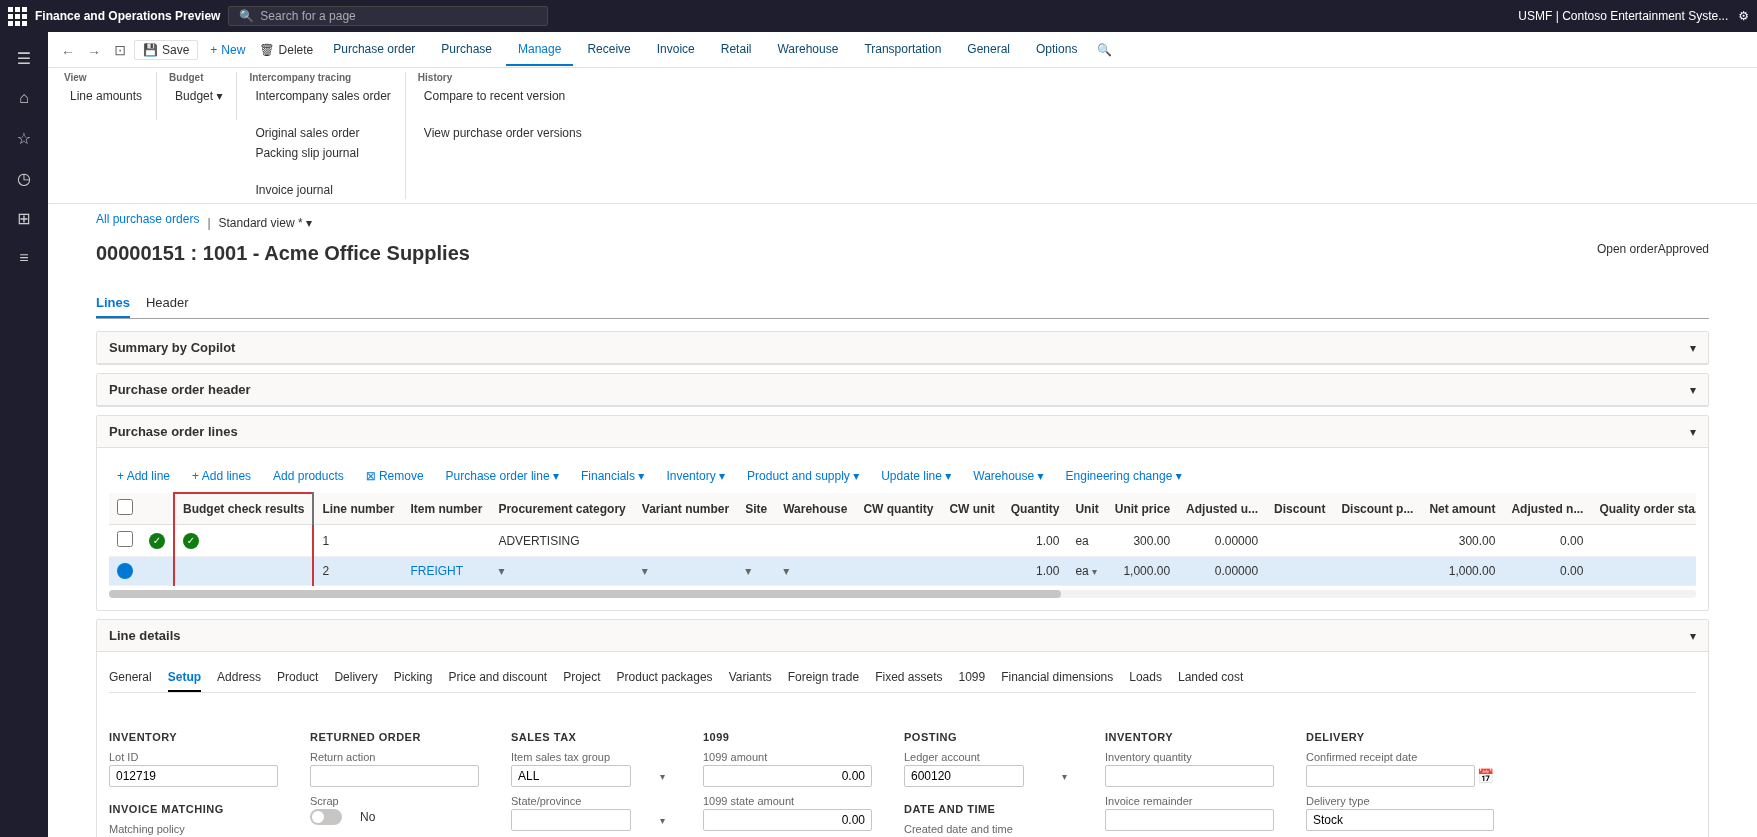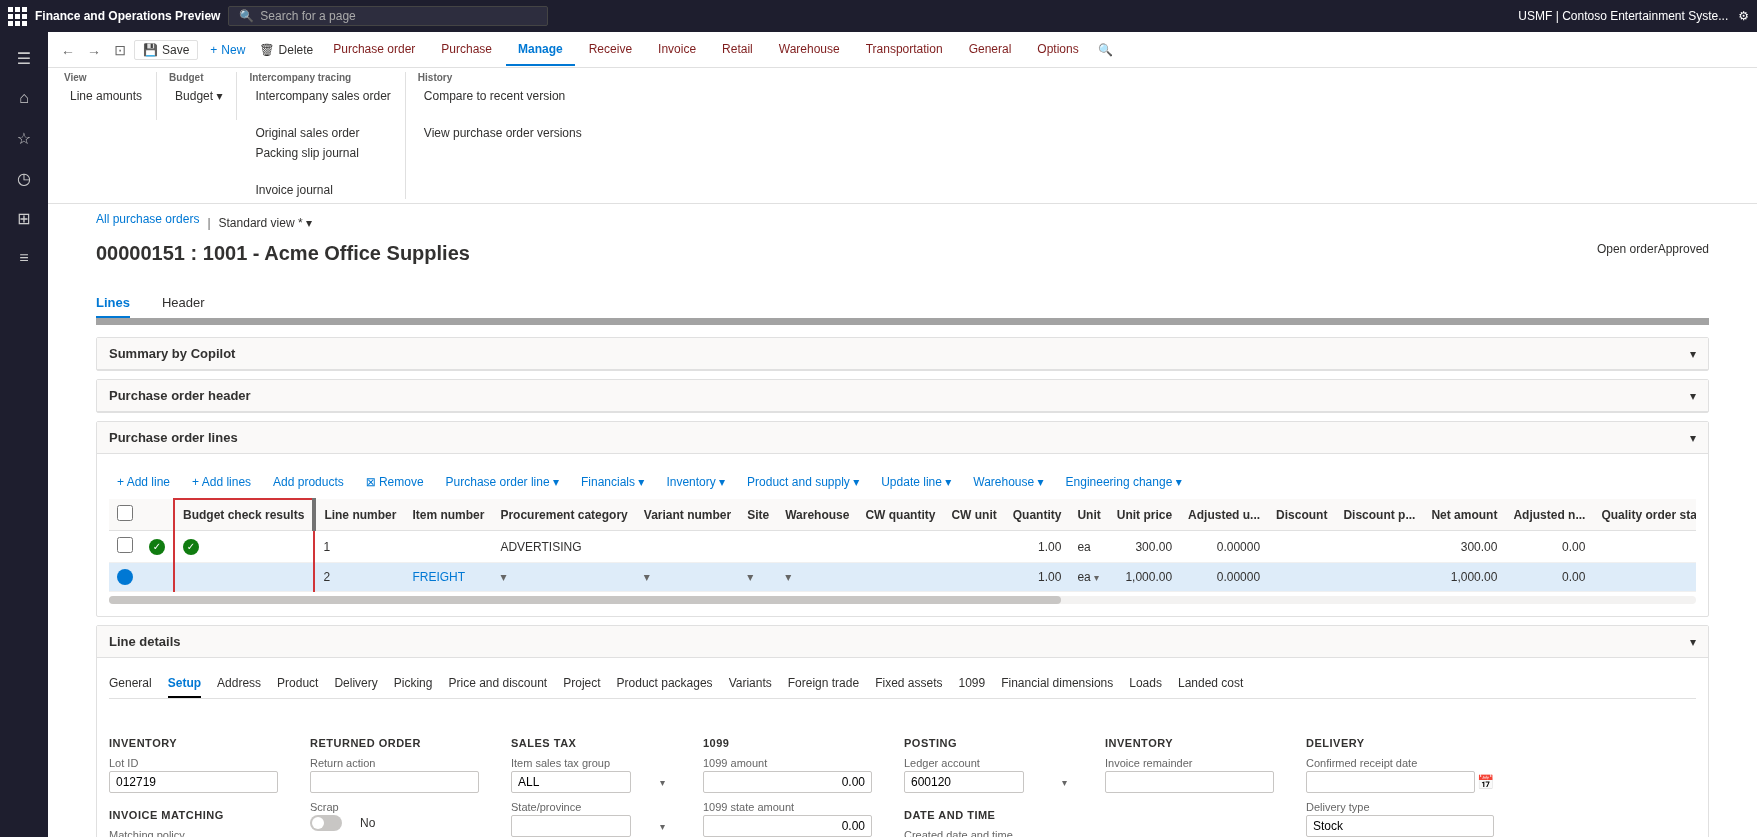"Purchase order" .ribbon-tab { color: #7f1d1d -> #0c4a6e }
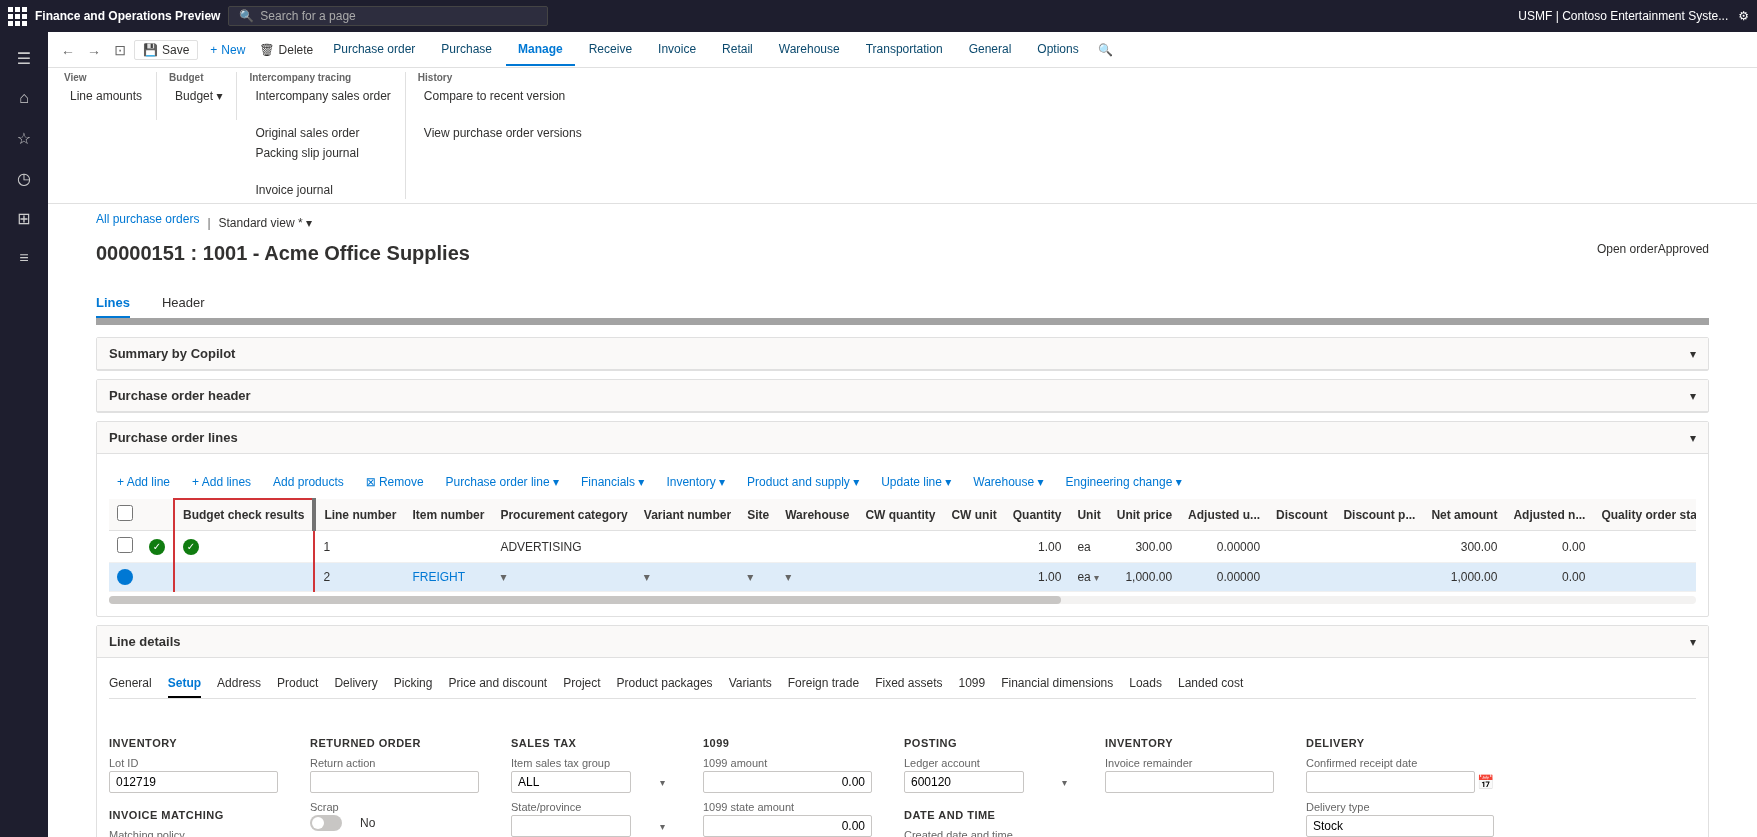"Manage" .ribbon-tab.active { font-weight: 700 -> 400 }
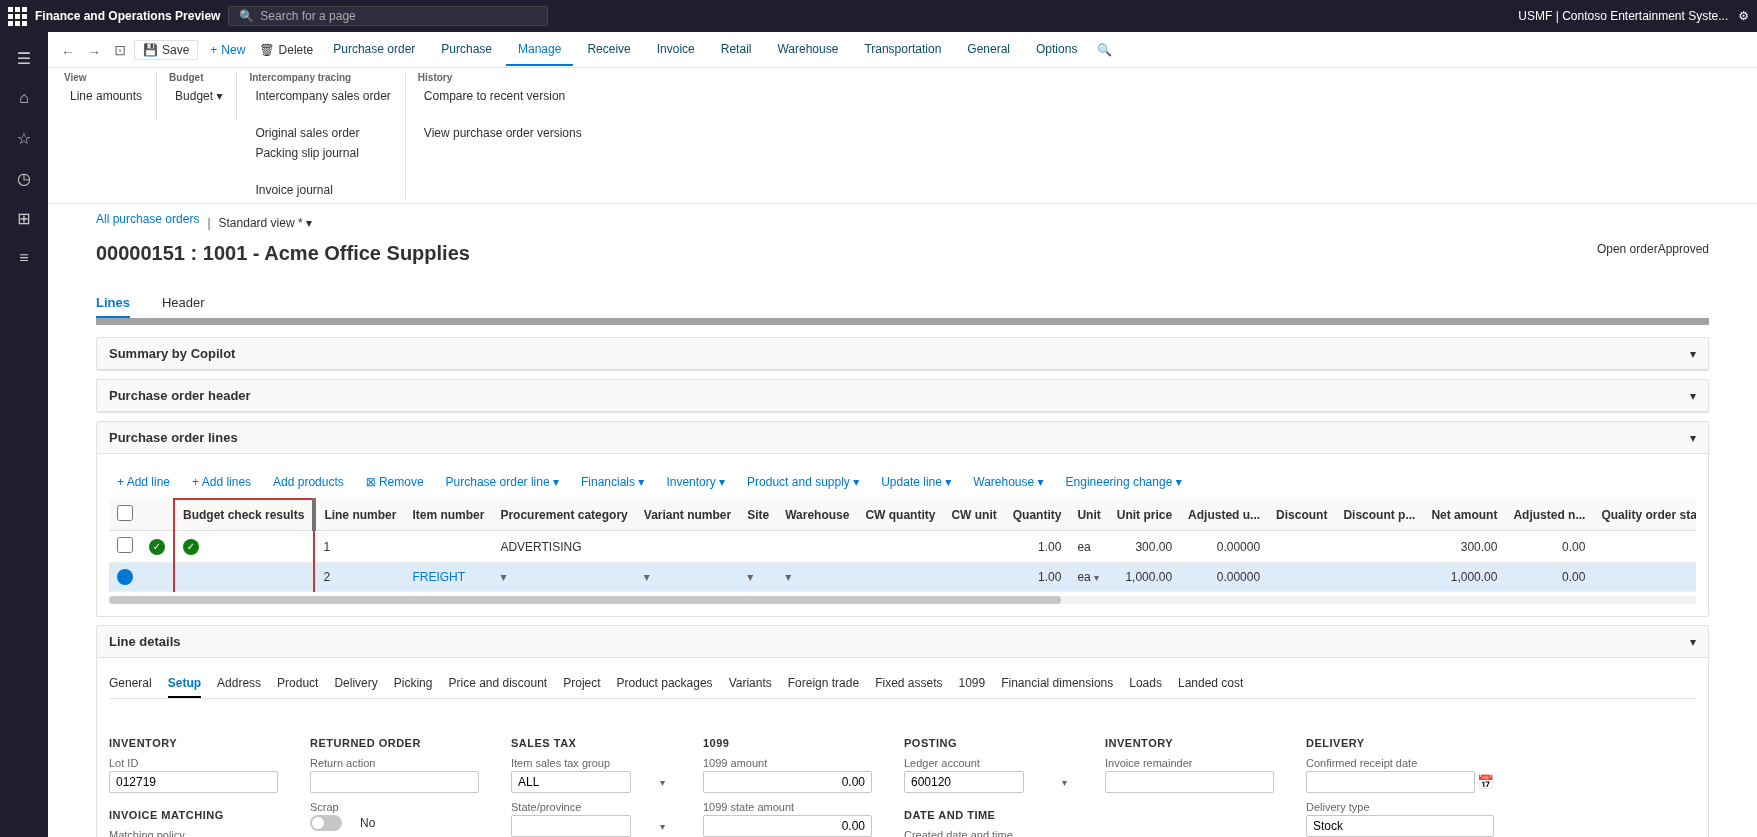"Lines" .doc-tabs { border-bottom: 7px solid #a3a3a3 -> 1px solid #a3a3a3; gap: 32px -> 16px }
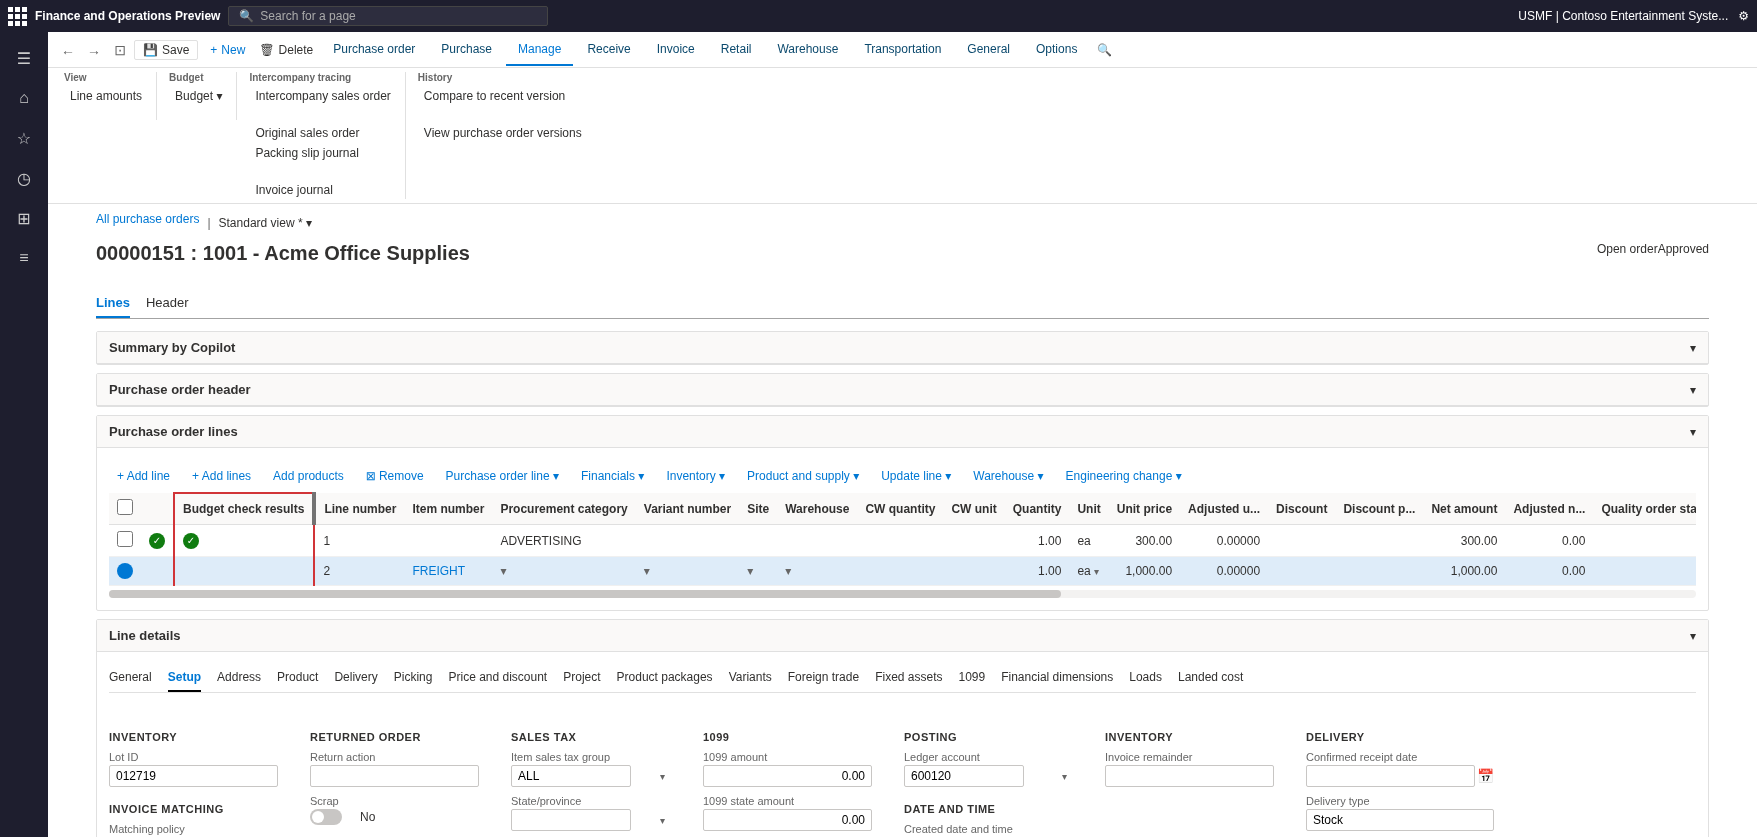"Budget check results" .col-header-highlighted { border-right: 4px solid #737373 -> 2px solid #737373 }
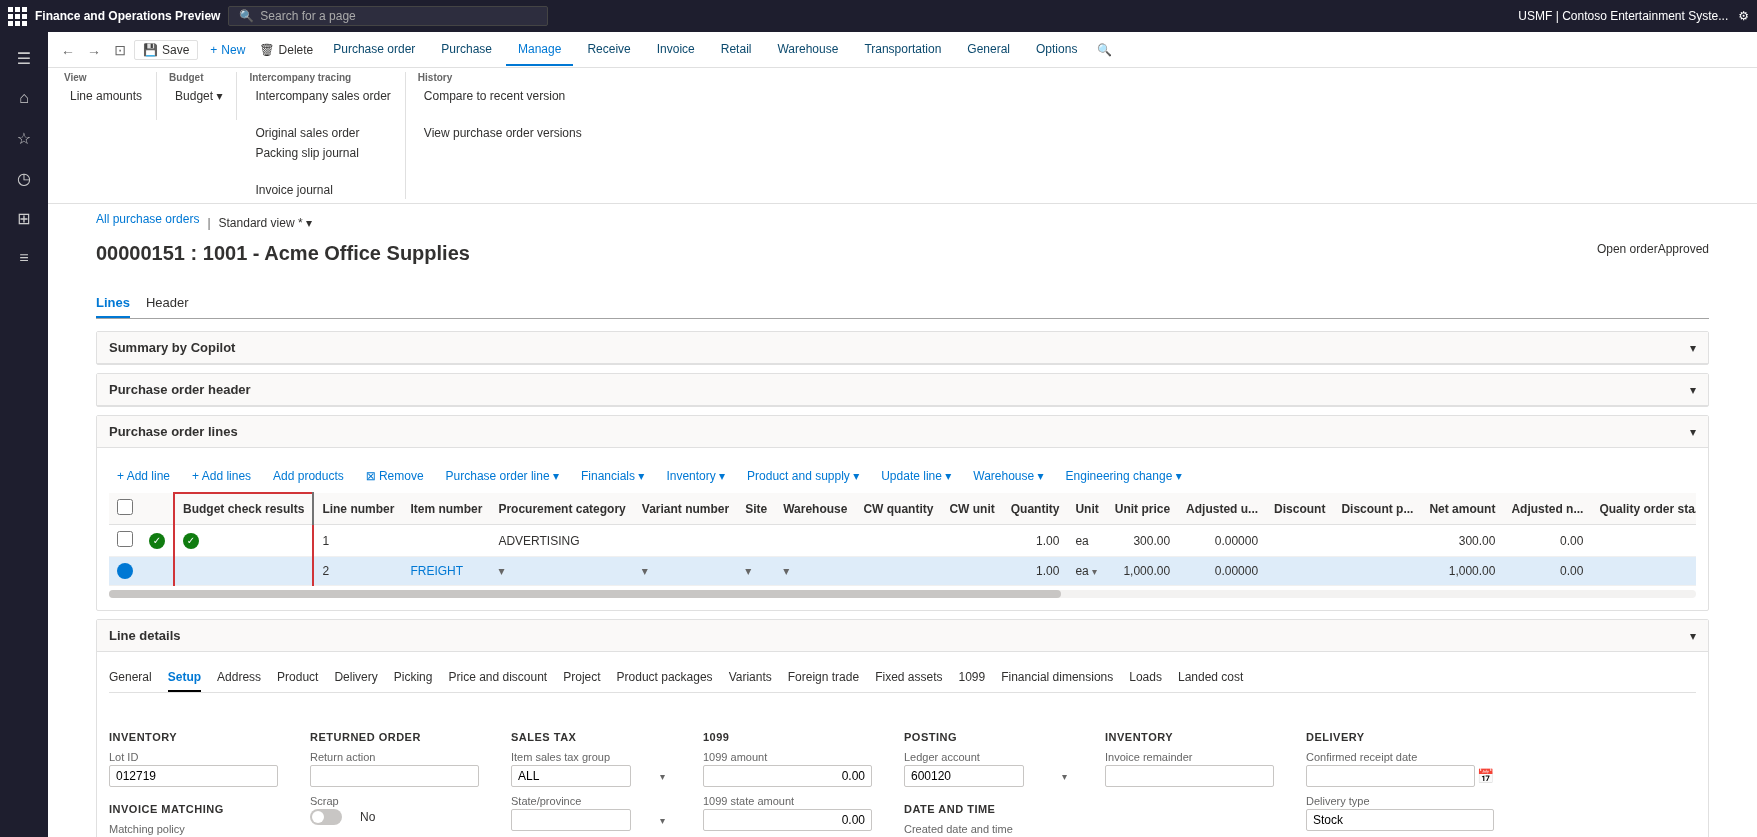"Inventory quantity" div.field-group { html: none -> <div> <div>Inventory quantity</div> <input> </div> }
